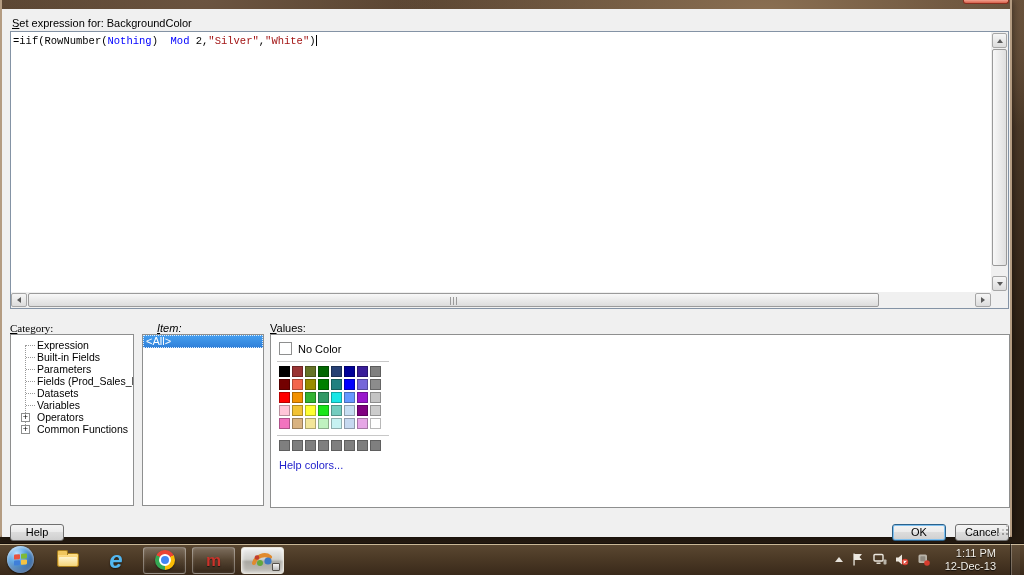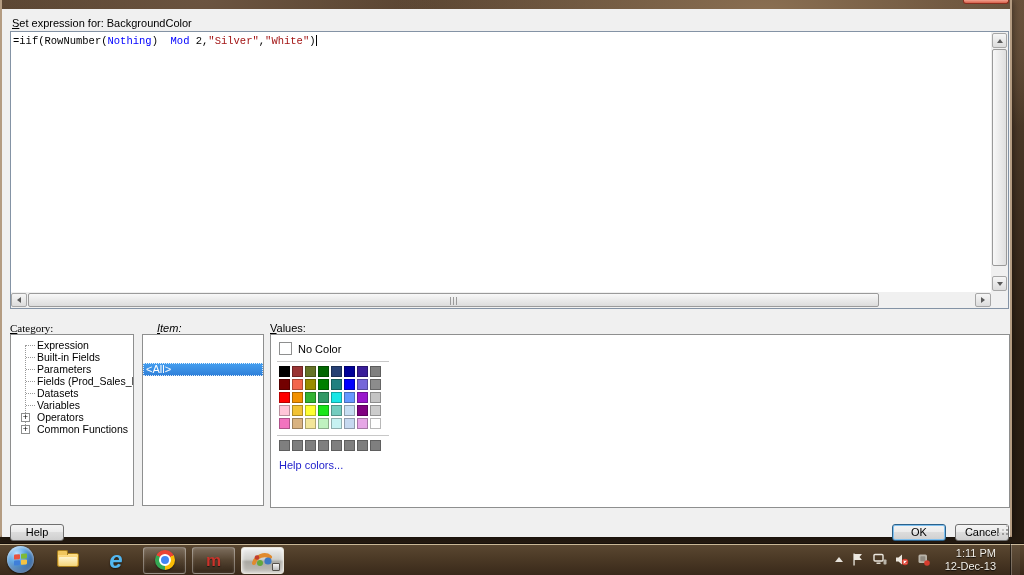"<All>" .item-row.selected { margin-top: 28px -> none }
